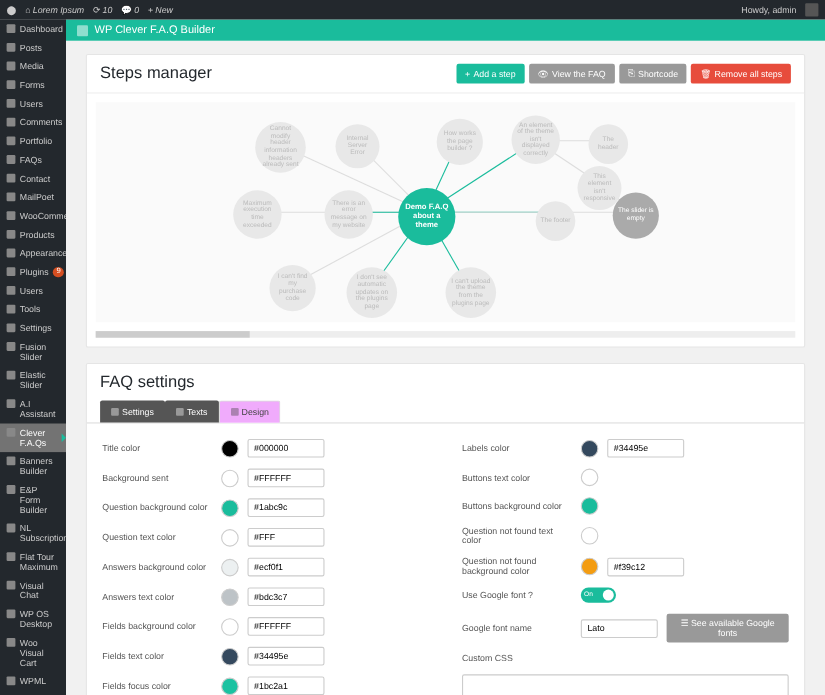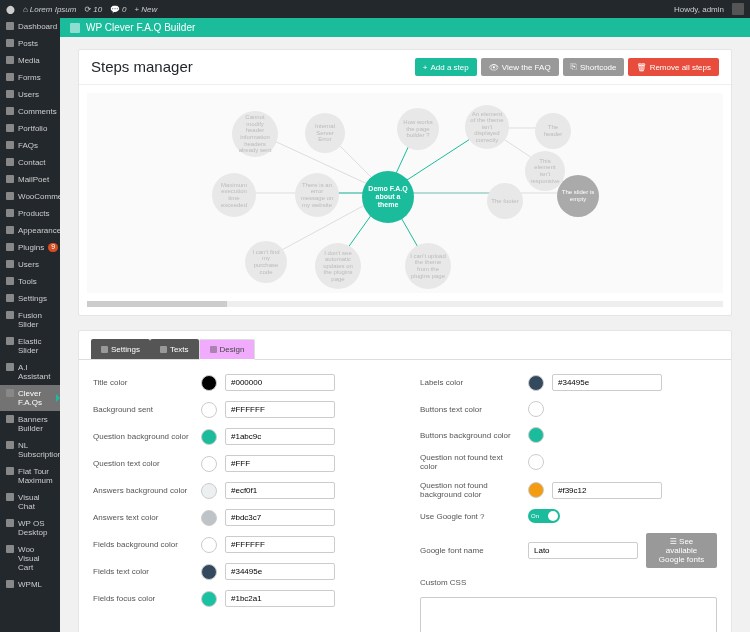"FAQ settings" div.settings-head { html: none -> <div>FAQ settings</div> }
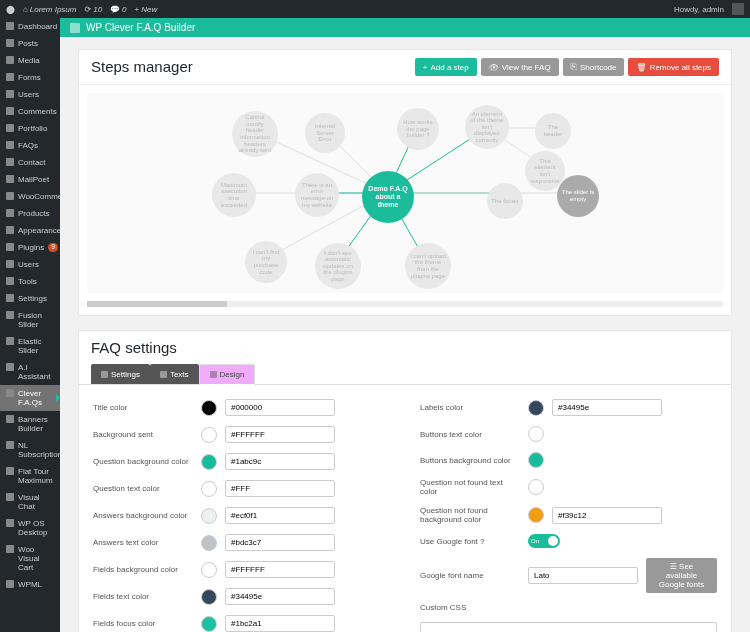"#000000" .inp { width: 110px -> 70px }
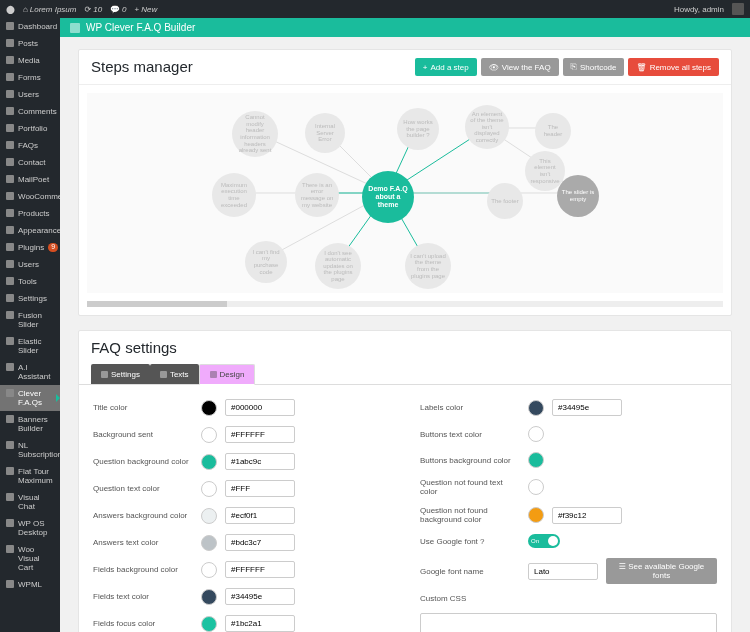"E&P Form Builder" div.sidebar-item { html: none -> <div> <span></span> <span>E&amp;P Form Builder</span> </div> }
